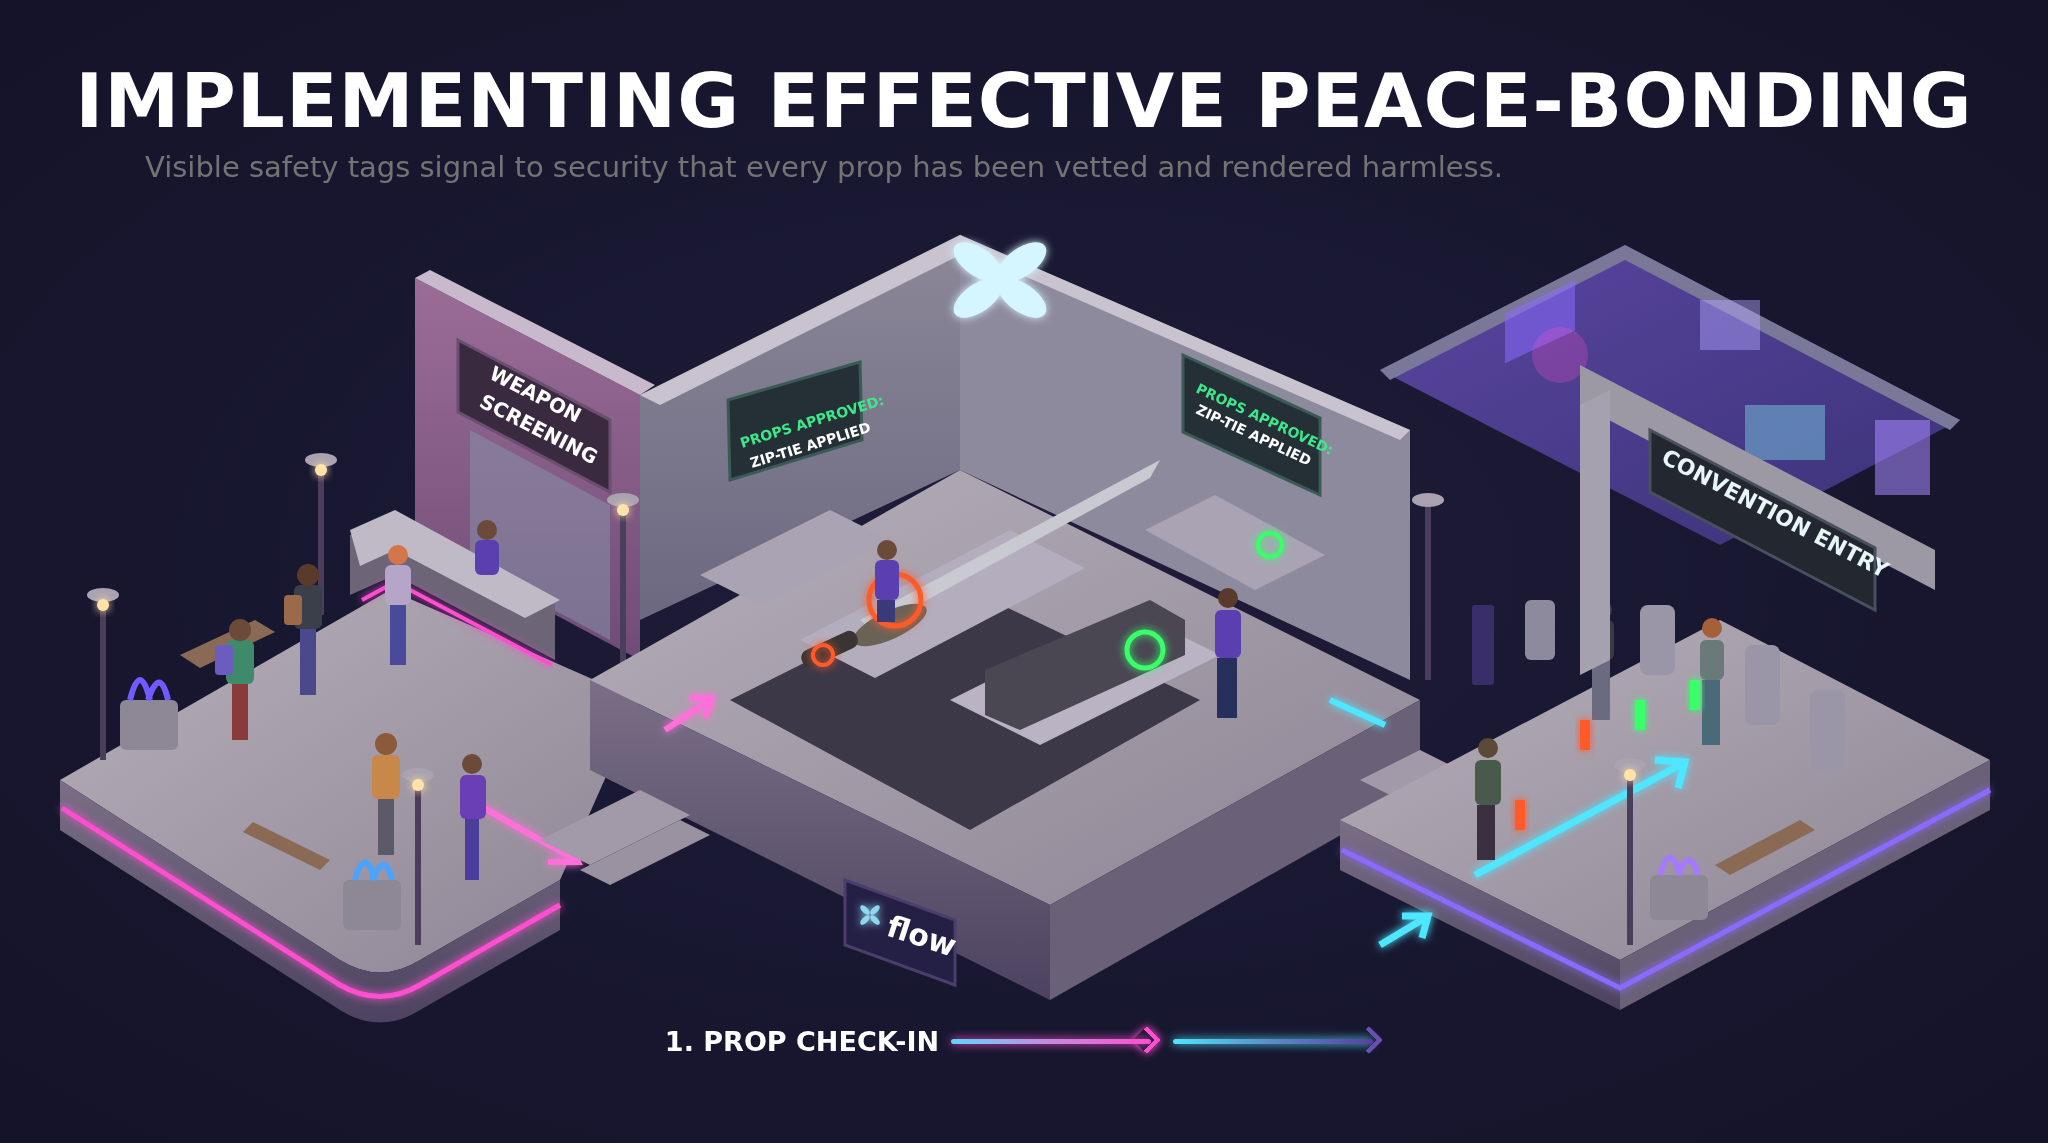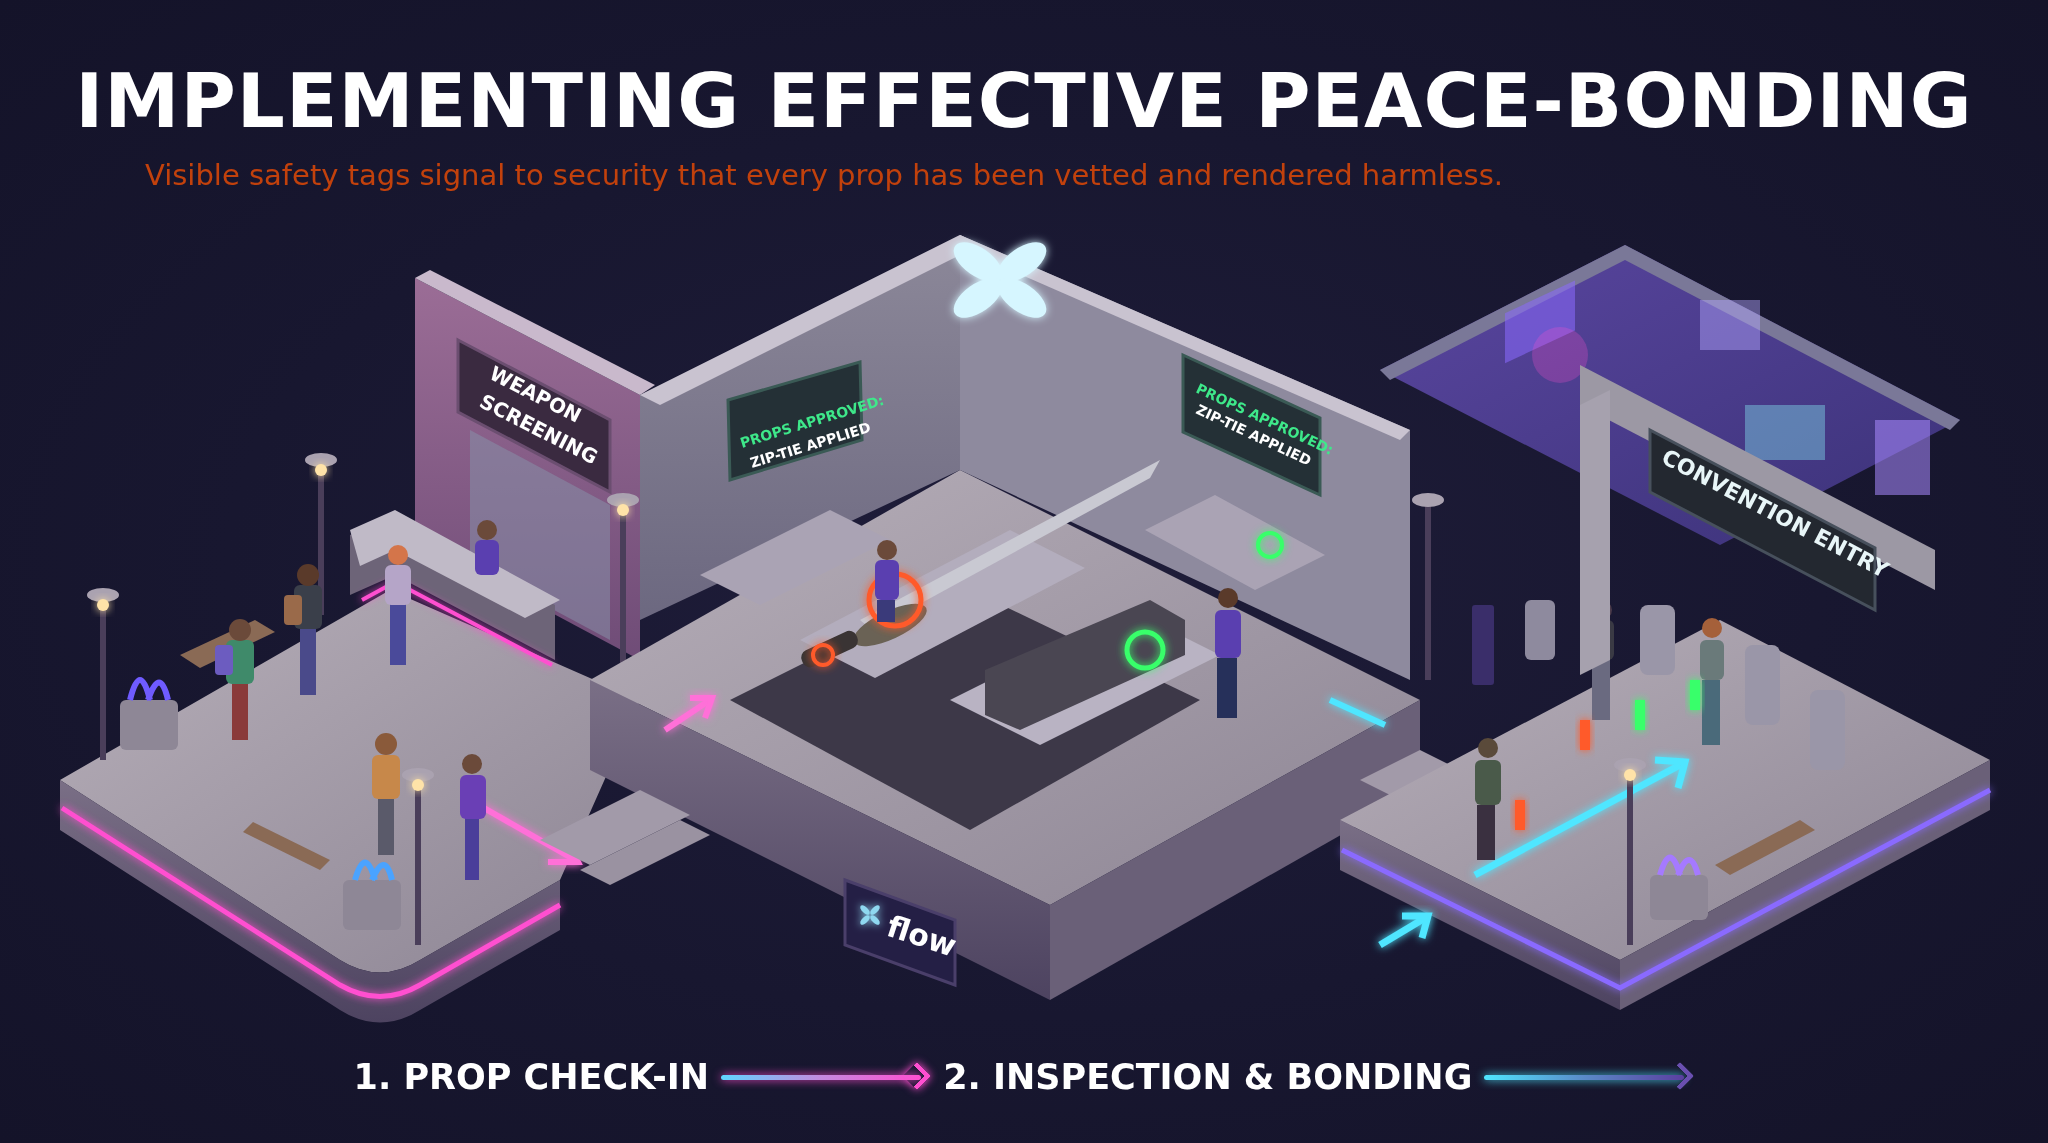"Visible safety tags signal to" .subtitle { color: #c2410c -> #737373; margin-top: 8px -> none }
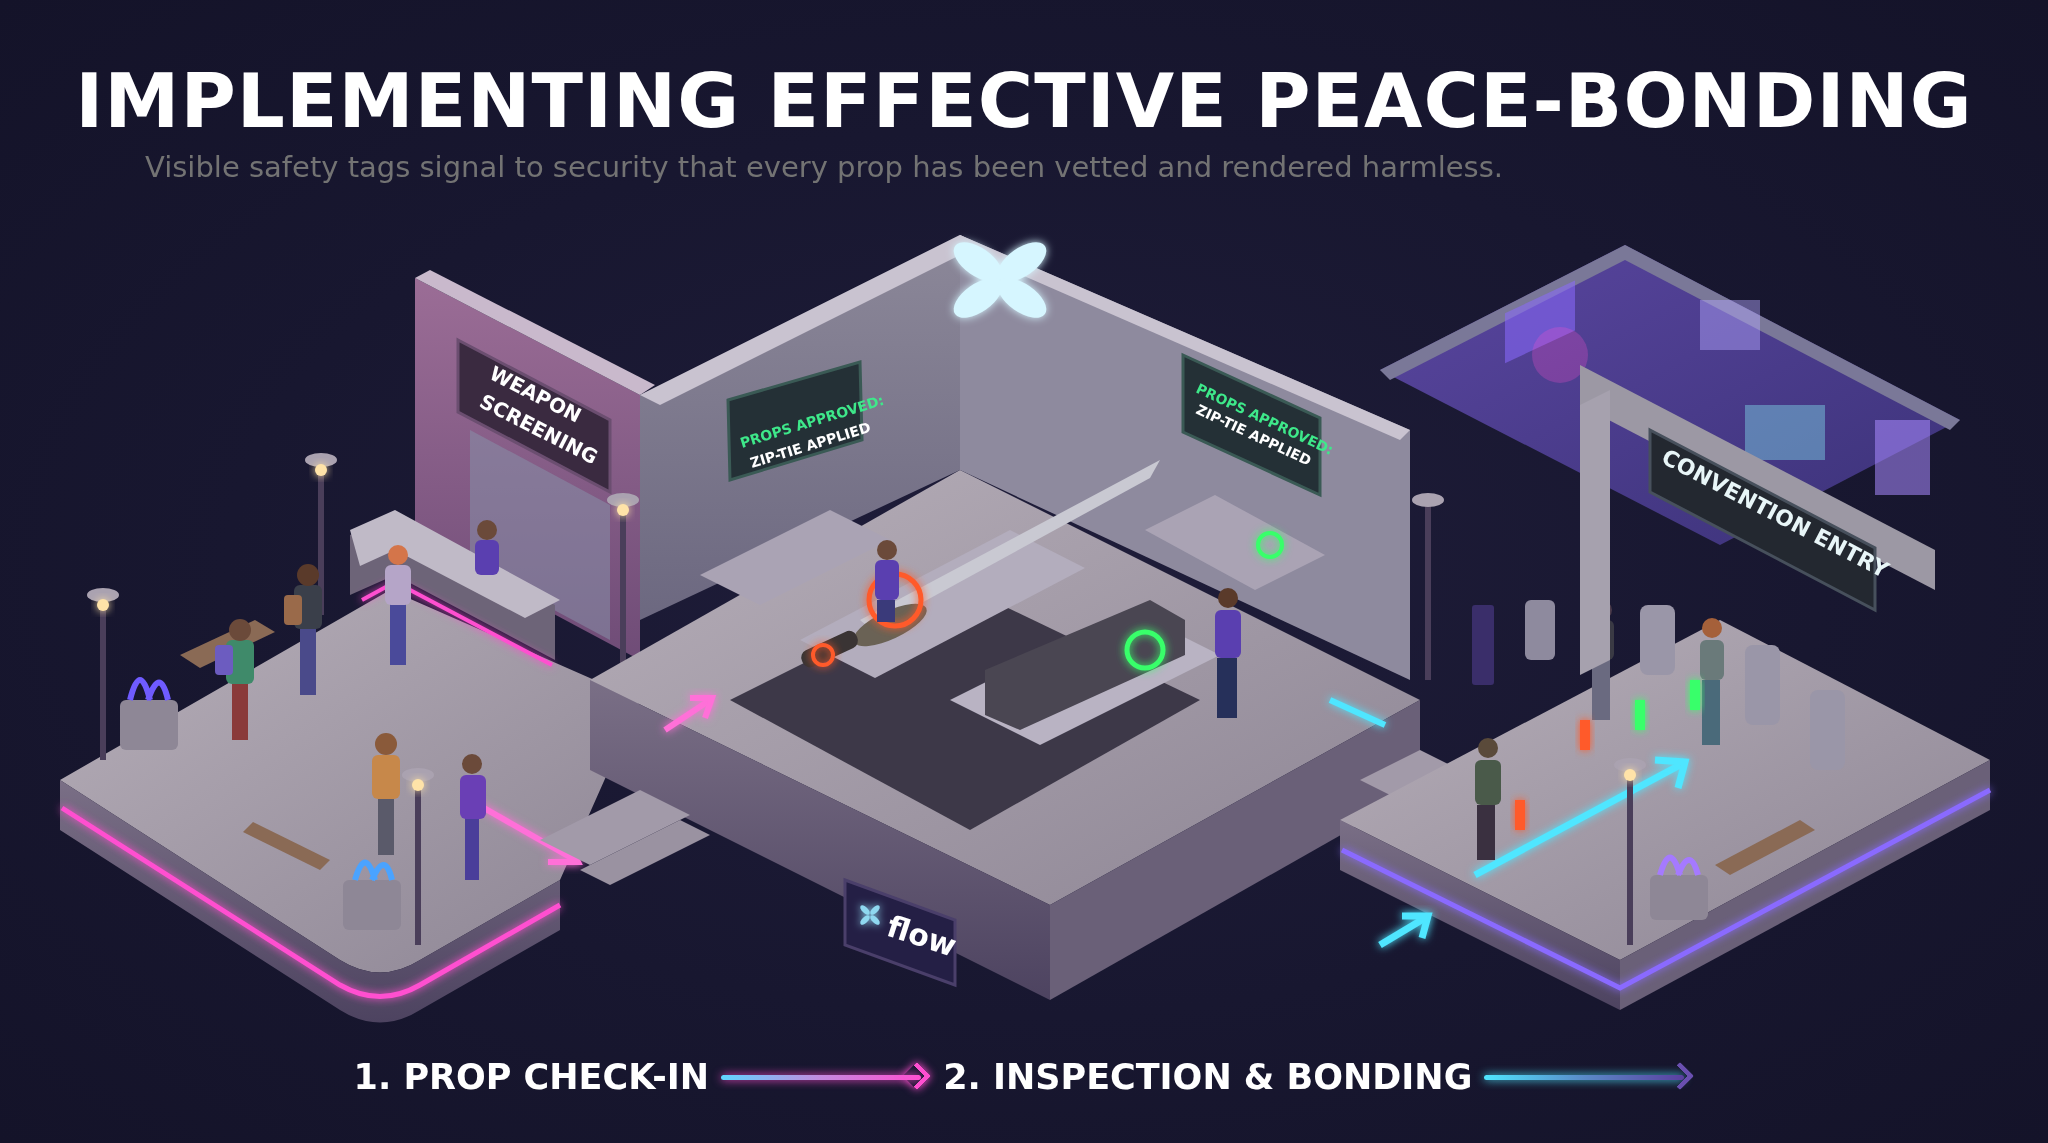"1. PROP CHECK-IN" .steps { font-size: 35px -> 27px; top: 1052px -> 1016px }
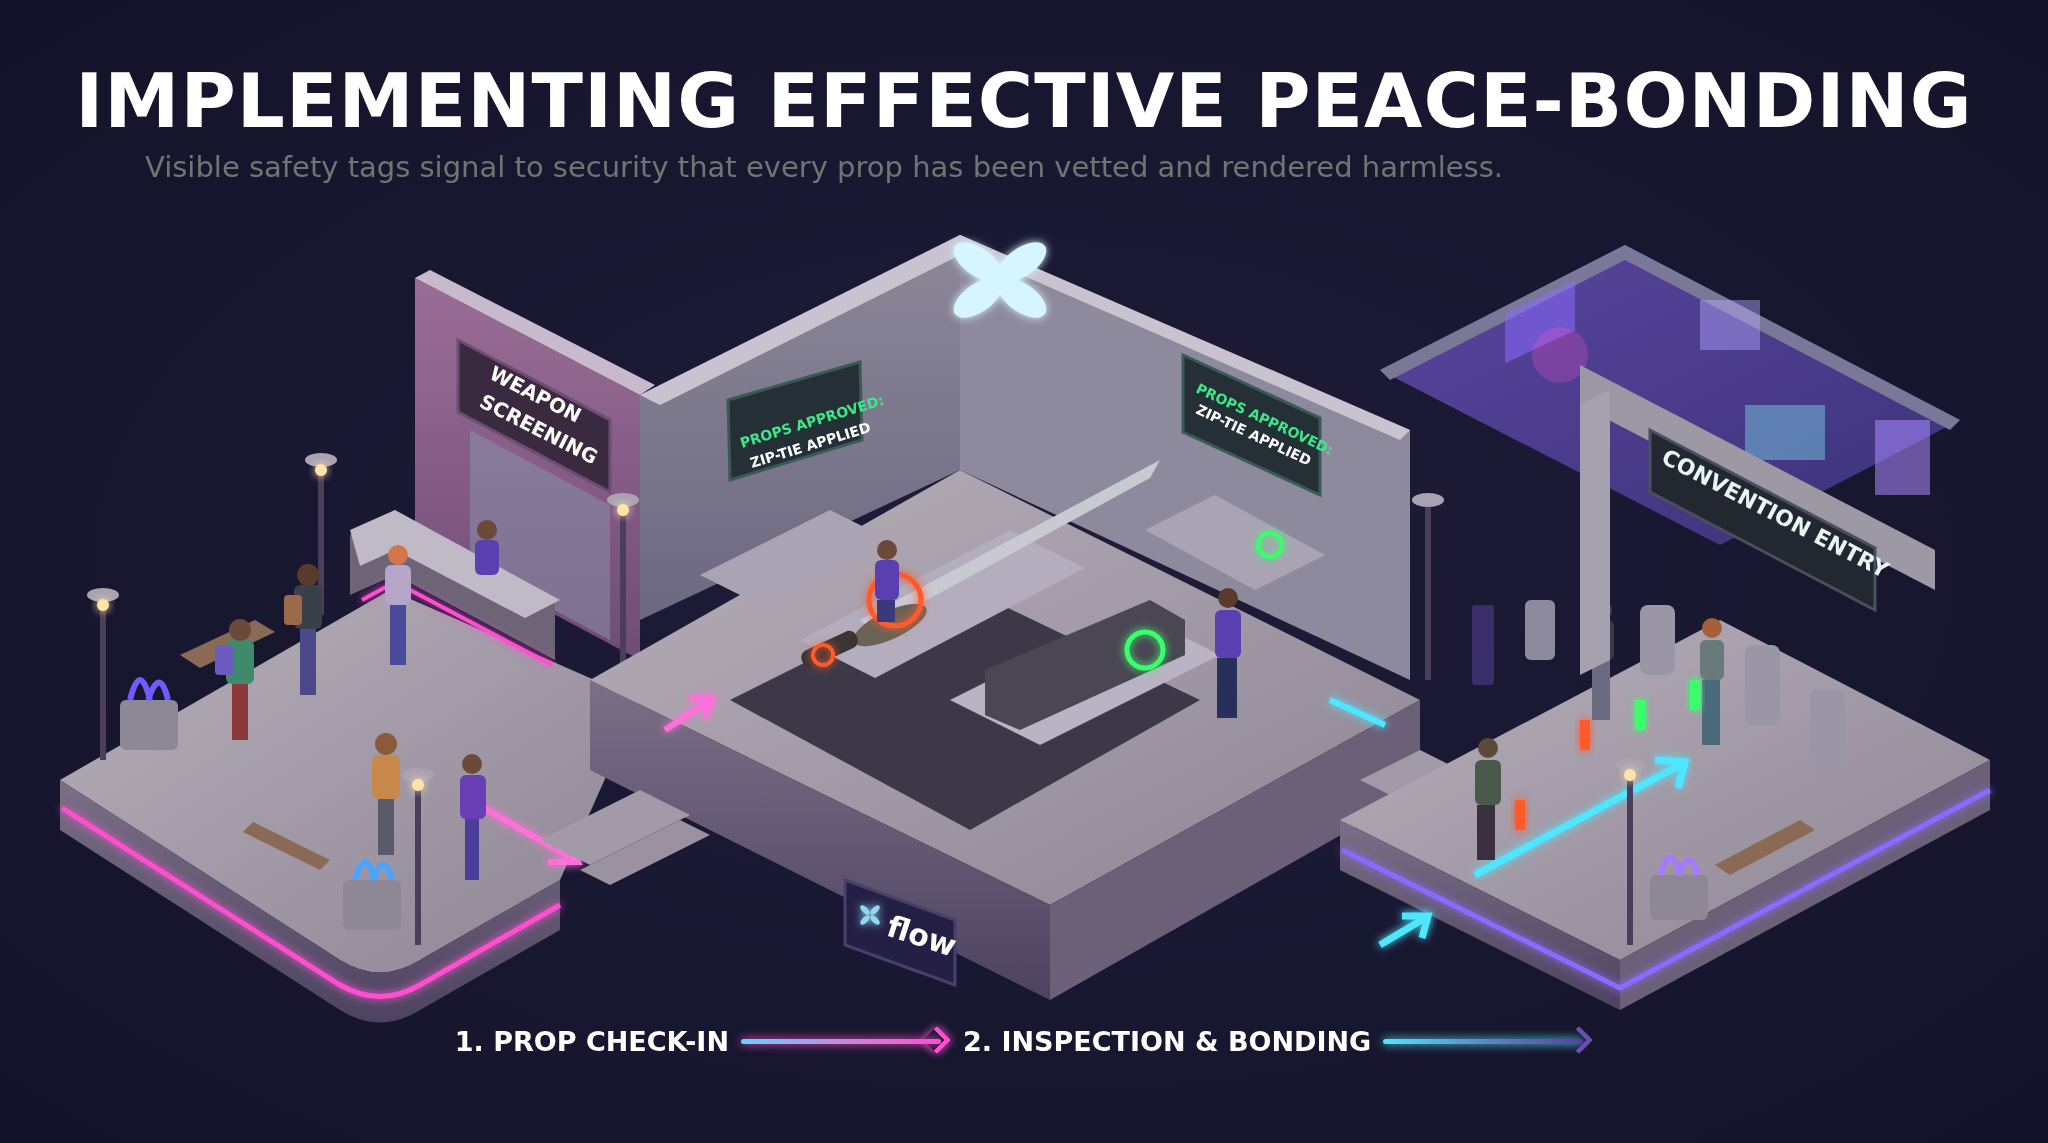"2. INSPECTION & BONDING" span { html: <span>2. INSPECTION &amp; BONDING</span> -> none }
